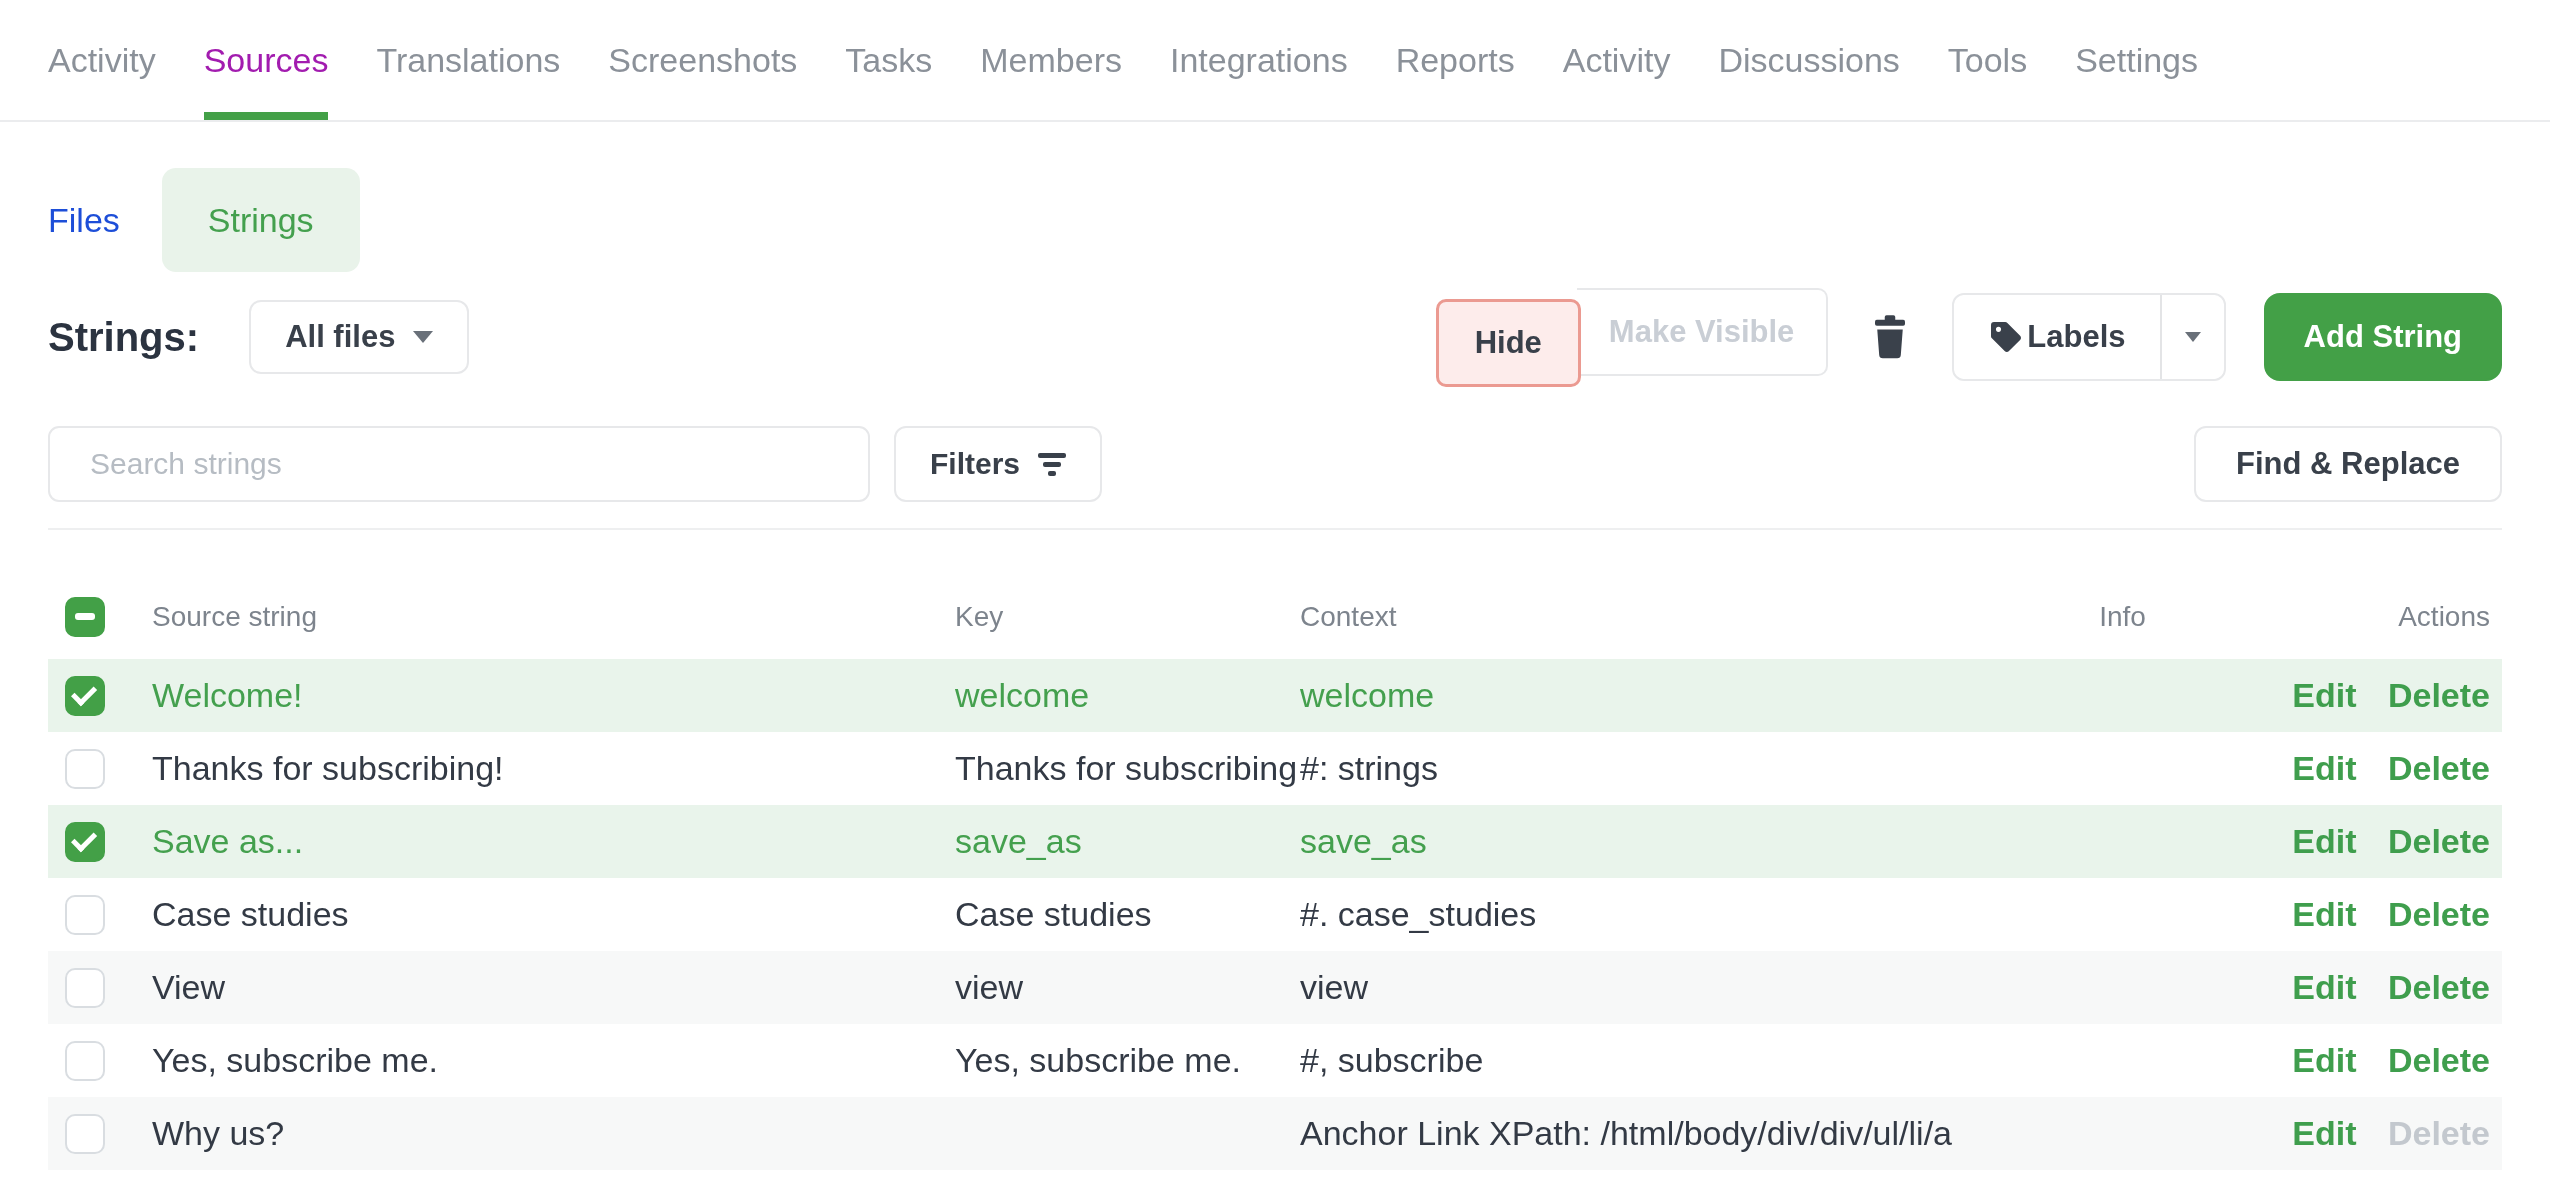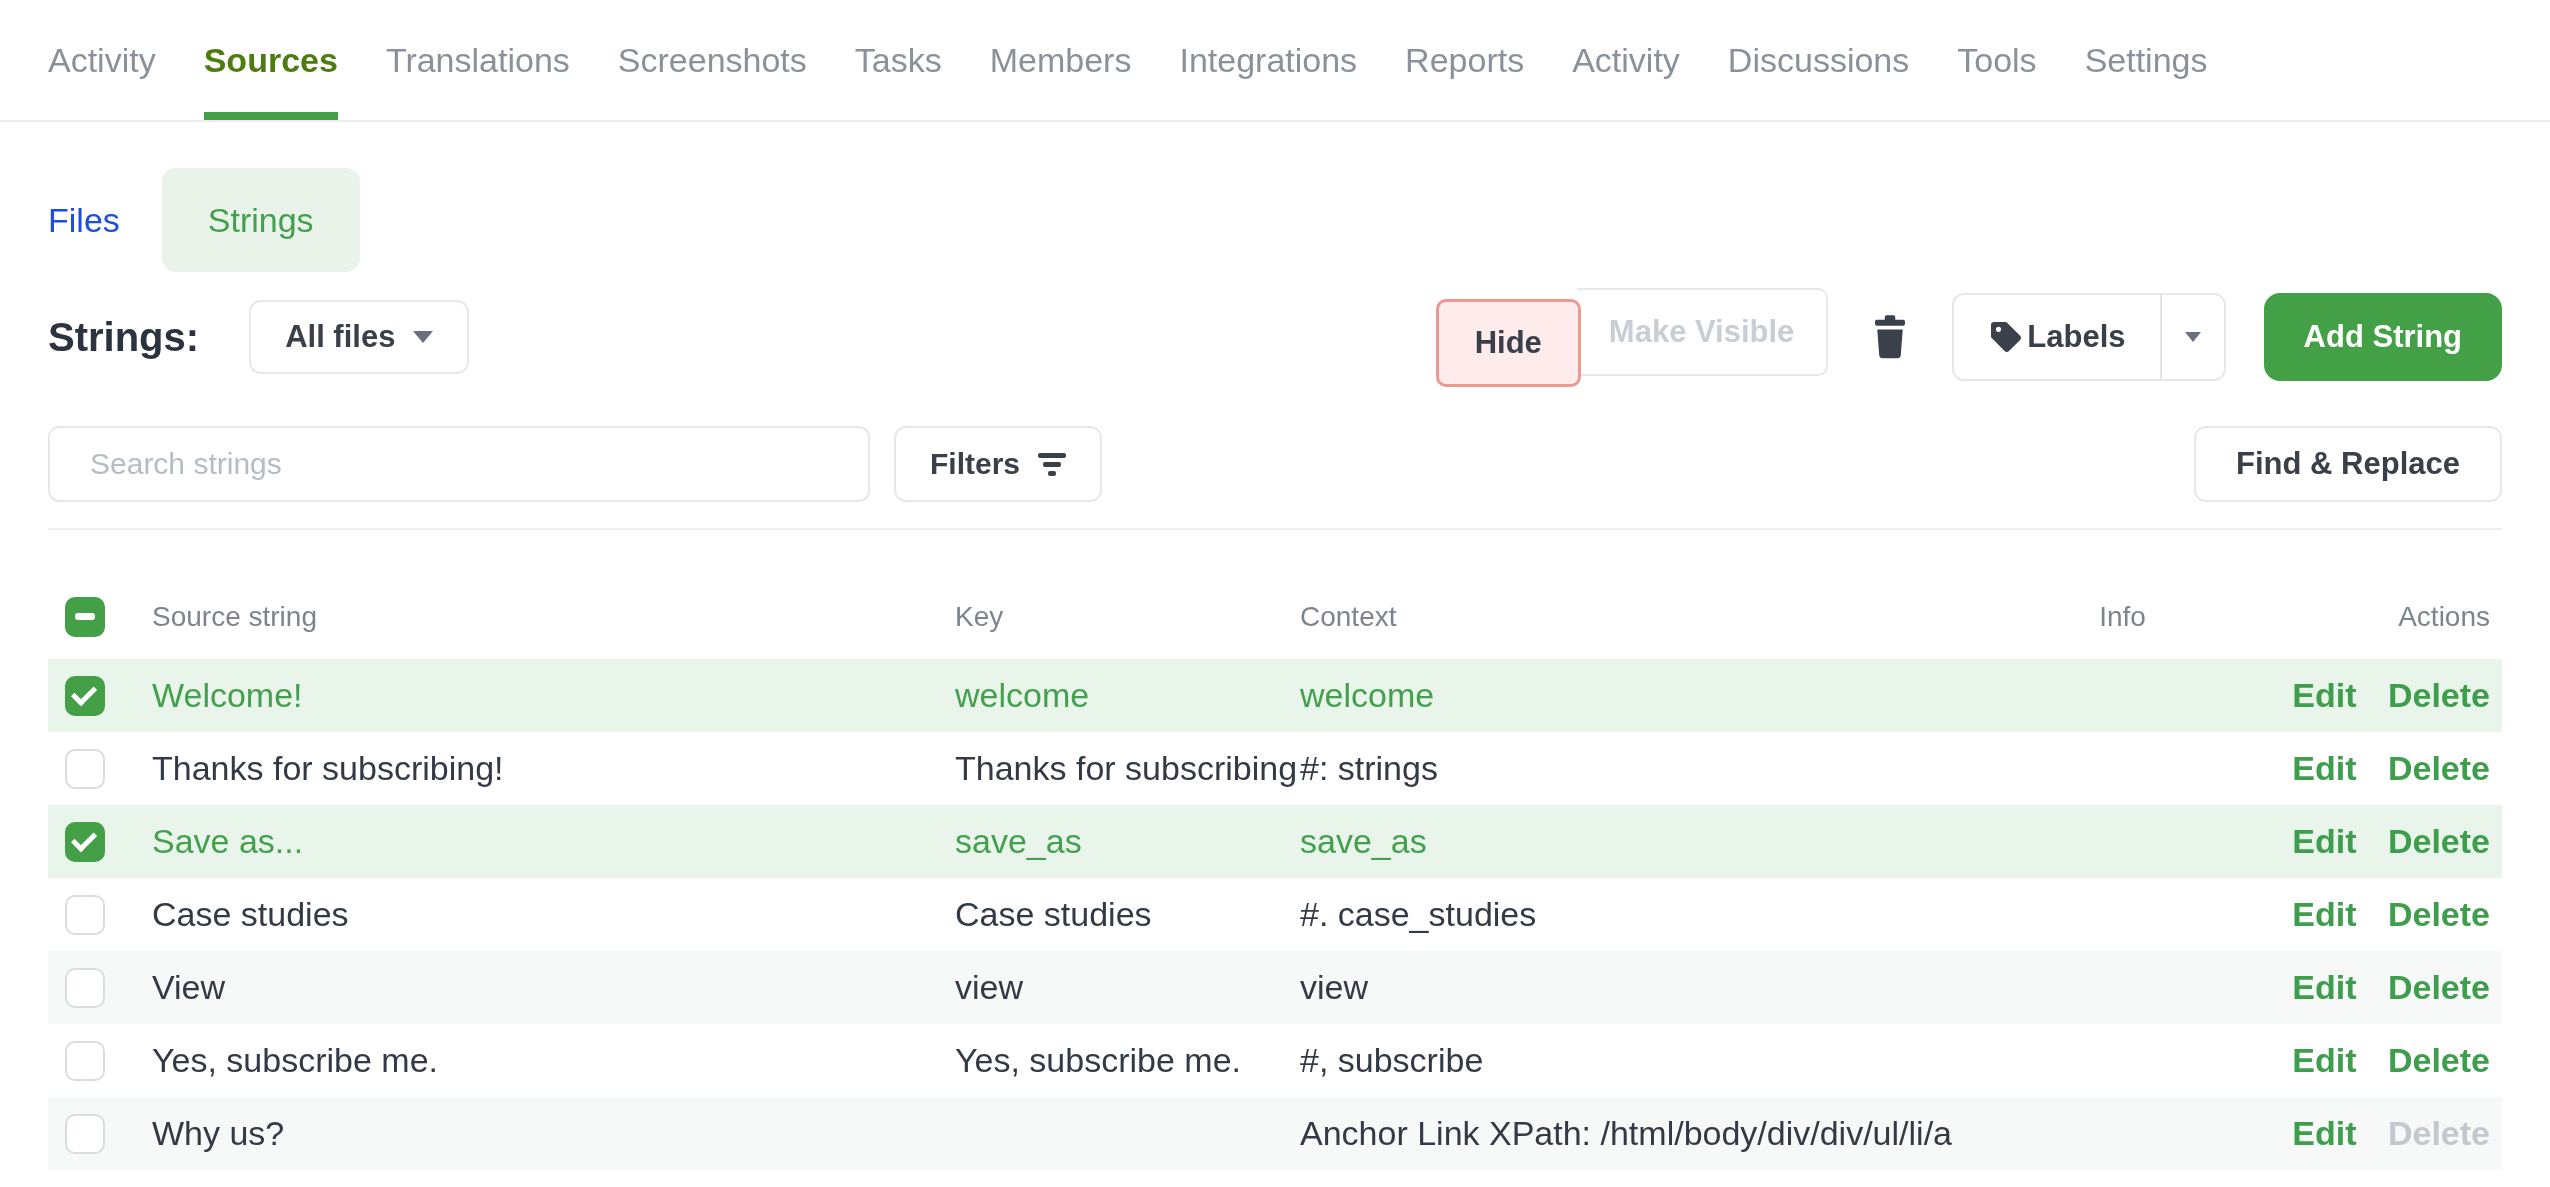"Sources" .nav-item.active { color: #4d7c0f -> #a21caf; font-weight: 700 -> 400 }
